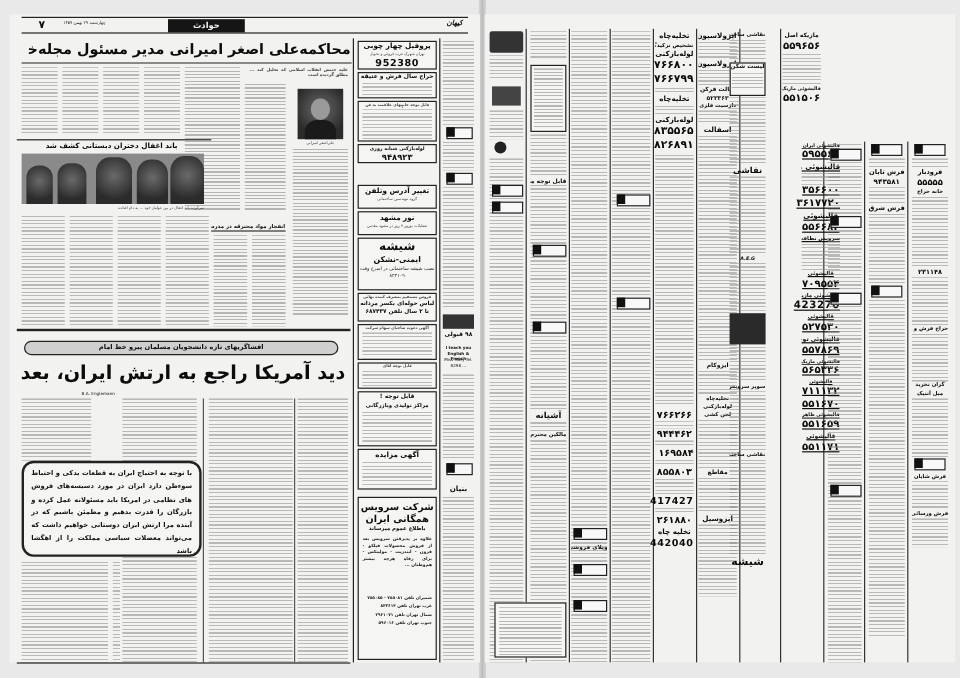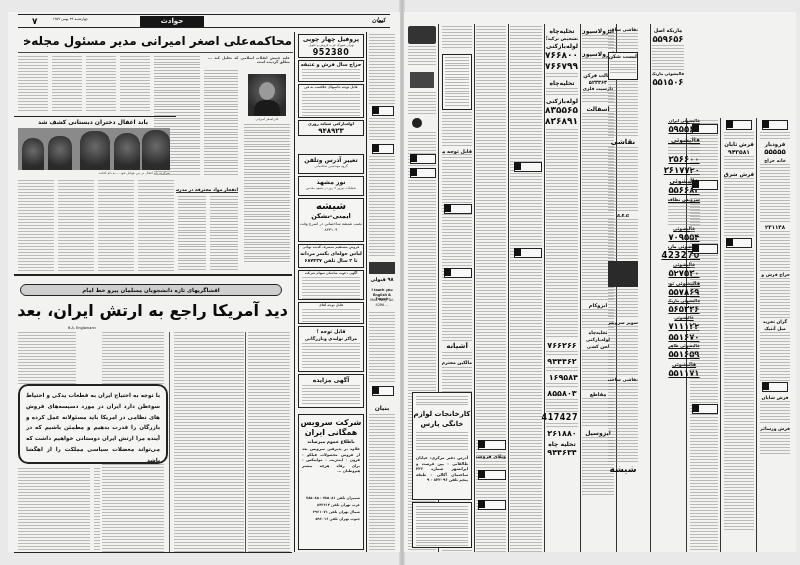"کارخانجات لوازم خانگی پارس" div.abs { html: <div> <div></div> <div>کارخانجات لوازم خانگی پارس</div> <div></div> <div>آدرس دفتر مرکزی: خیابان طالقانی - بین فرصت و ایرانشهر شماره ۲۴۶ ساختمان آکالی - طبقه پنجم تلفن ۸۲۲۰۹۶ - ۹</div> </div> -> none }
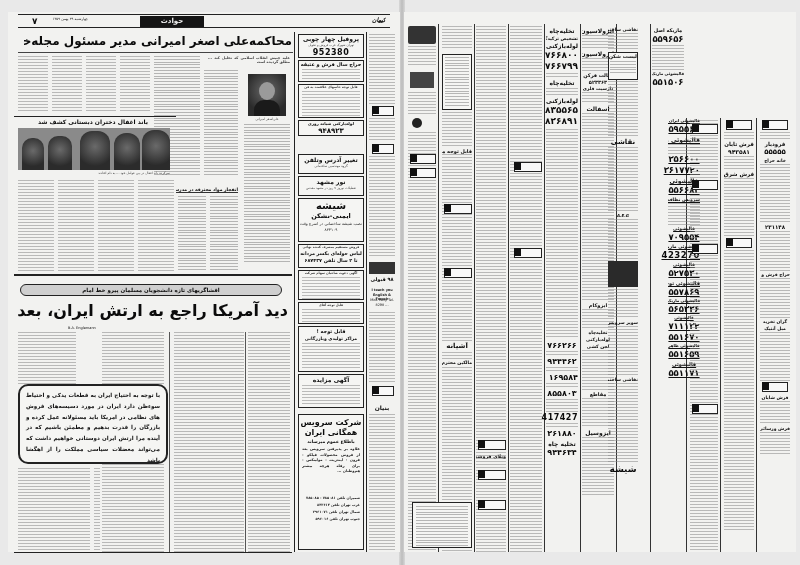"۹۴۴۶۳۴" div.num { text: ۹۴۴۶۳۴ -> 442040 }
